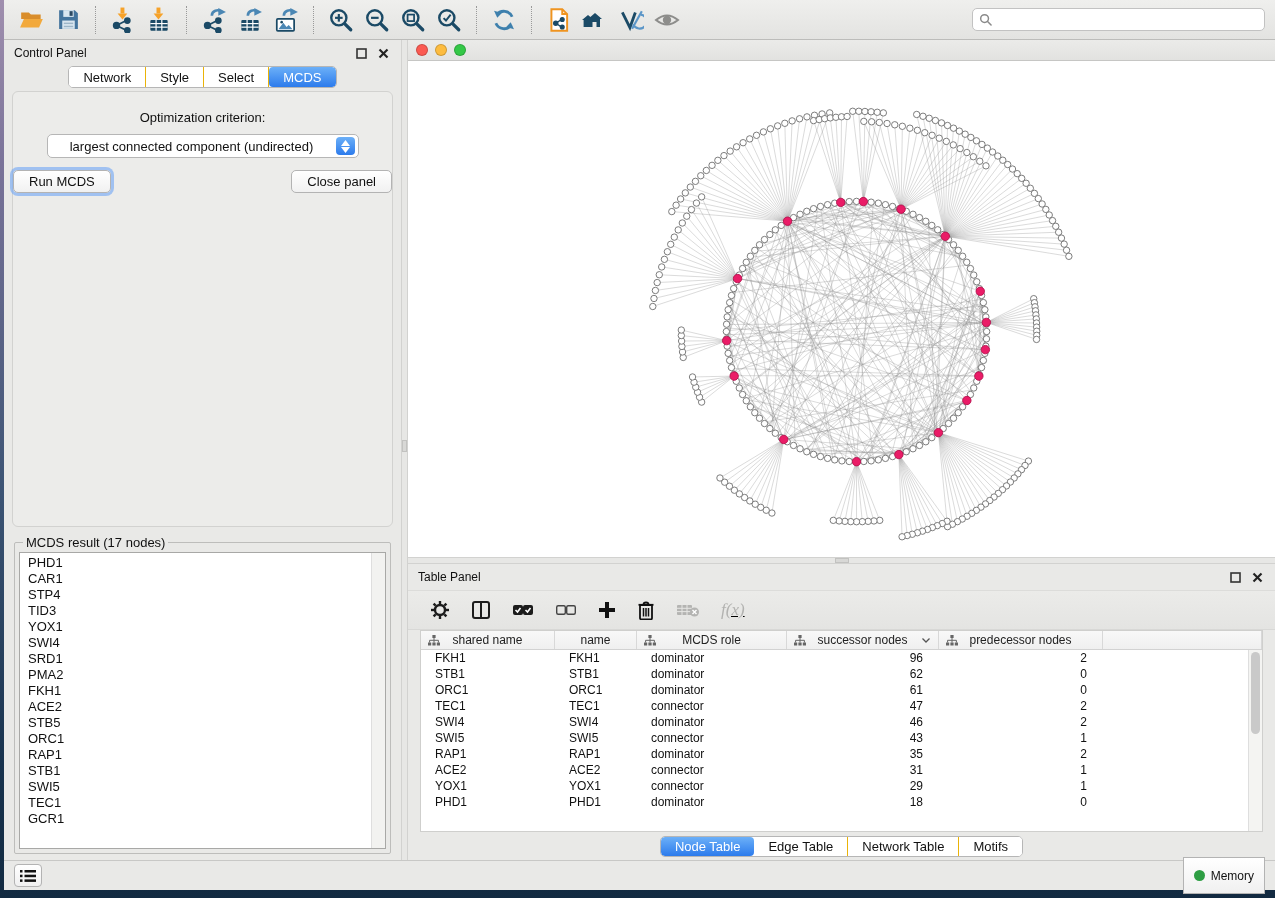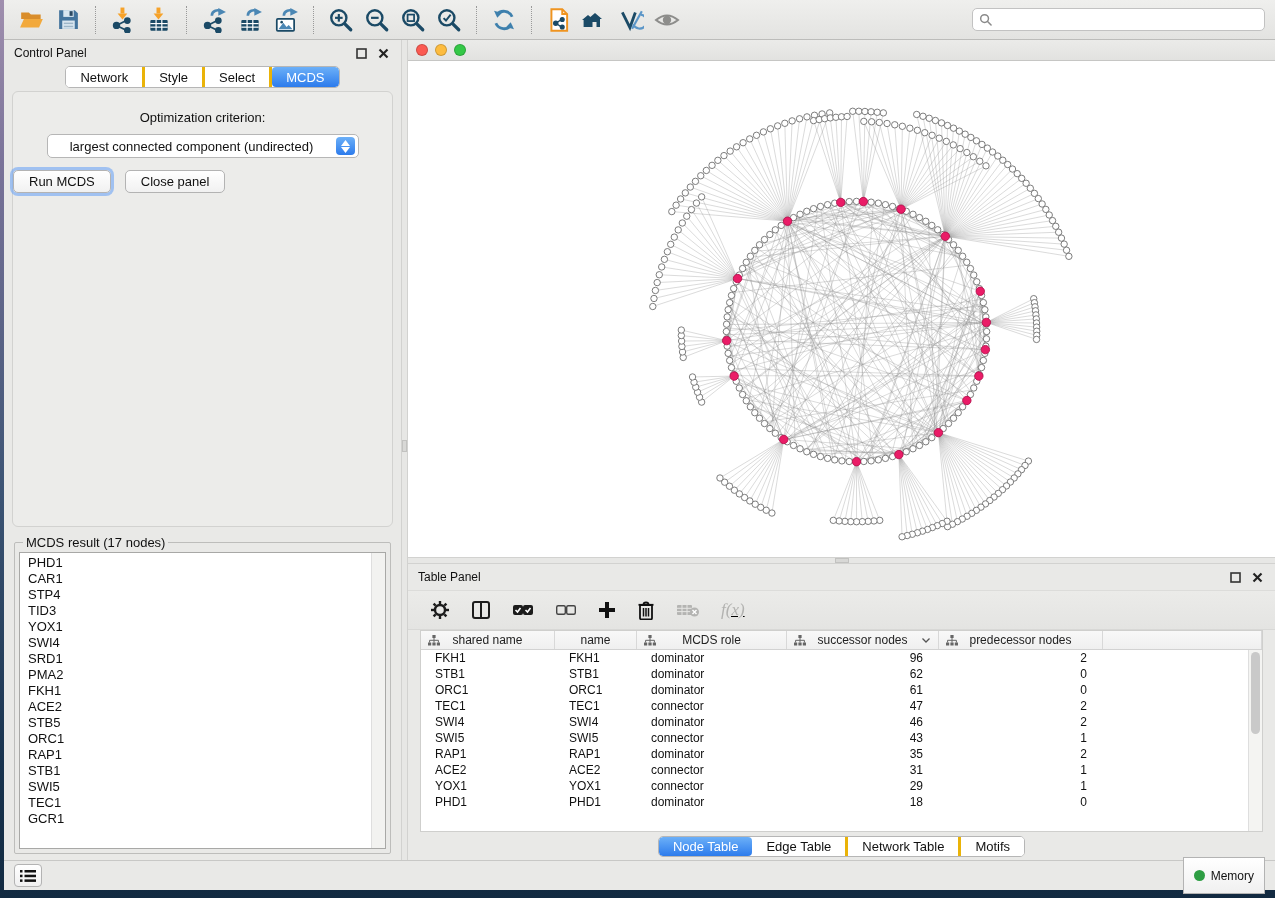"Network" .seg { border-right: 3px solid #eab308 -> 1px solid #eab308 }
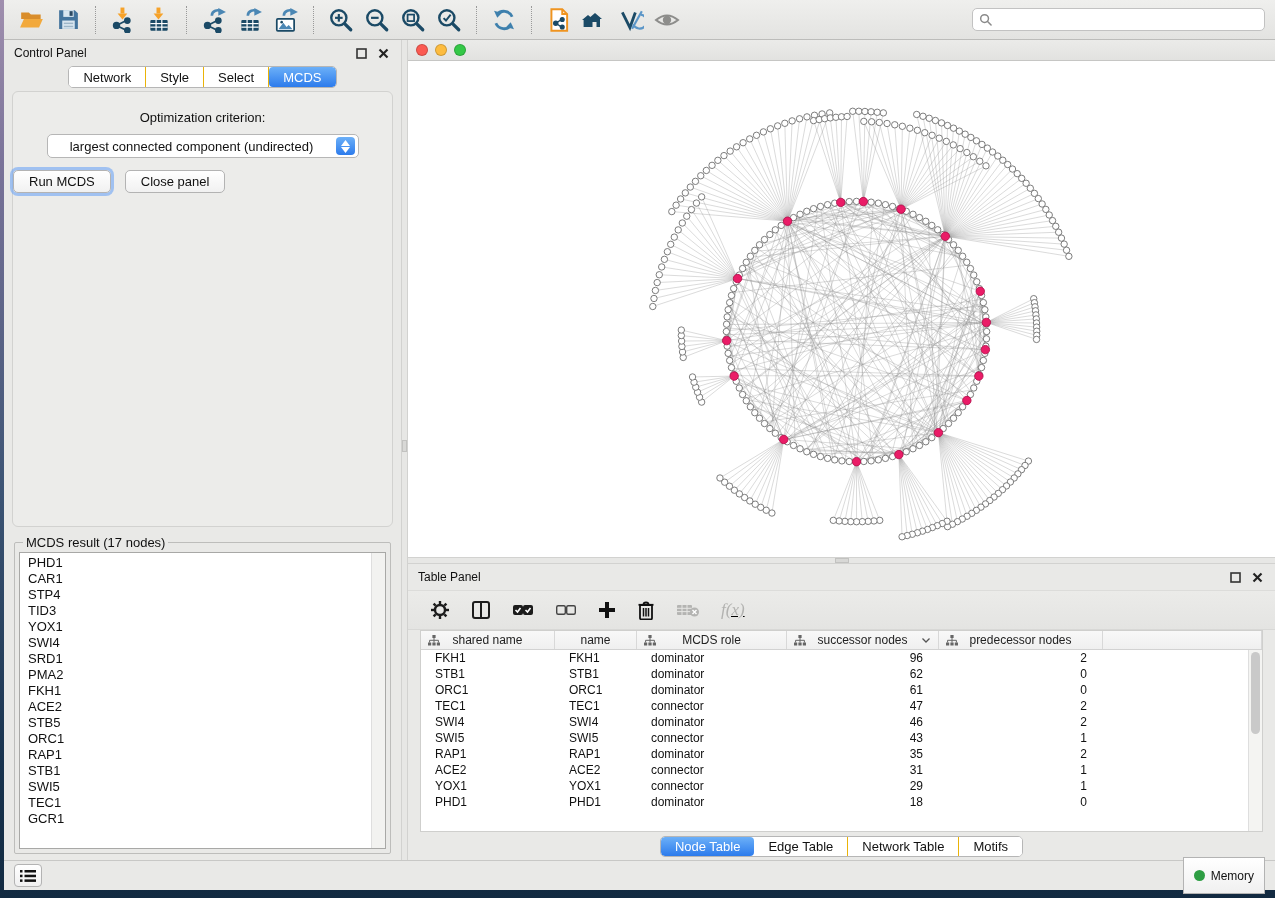"Run MCDS" .btn-row { justify-content: flex-start -> space-between }
